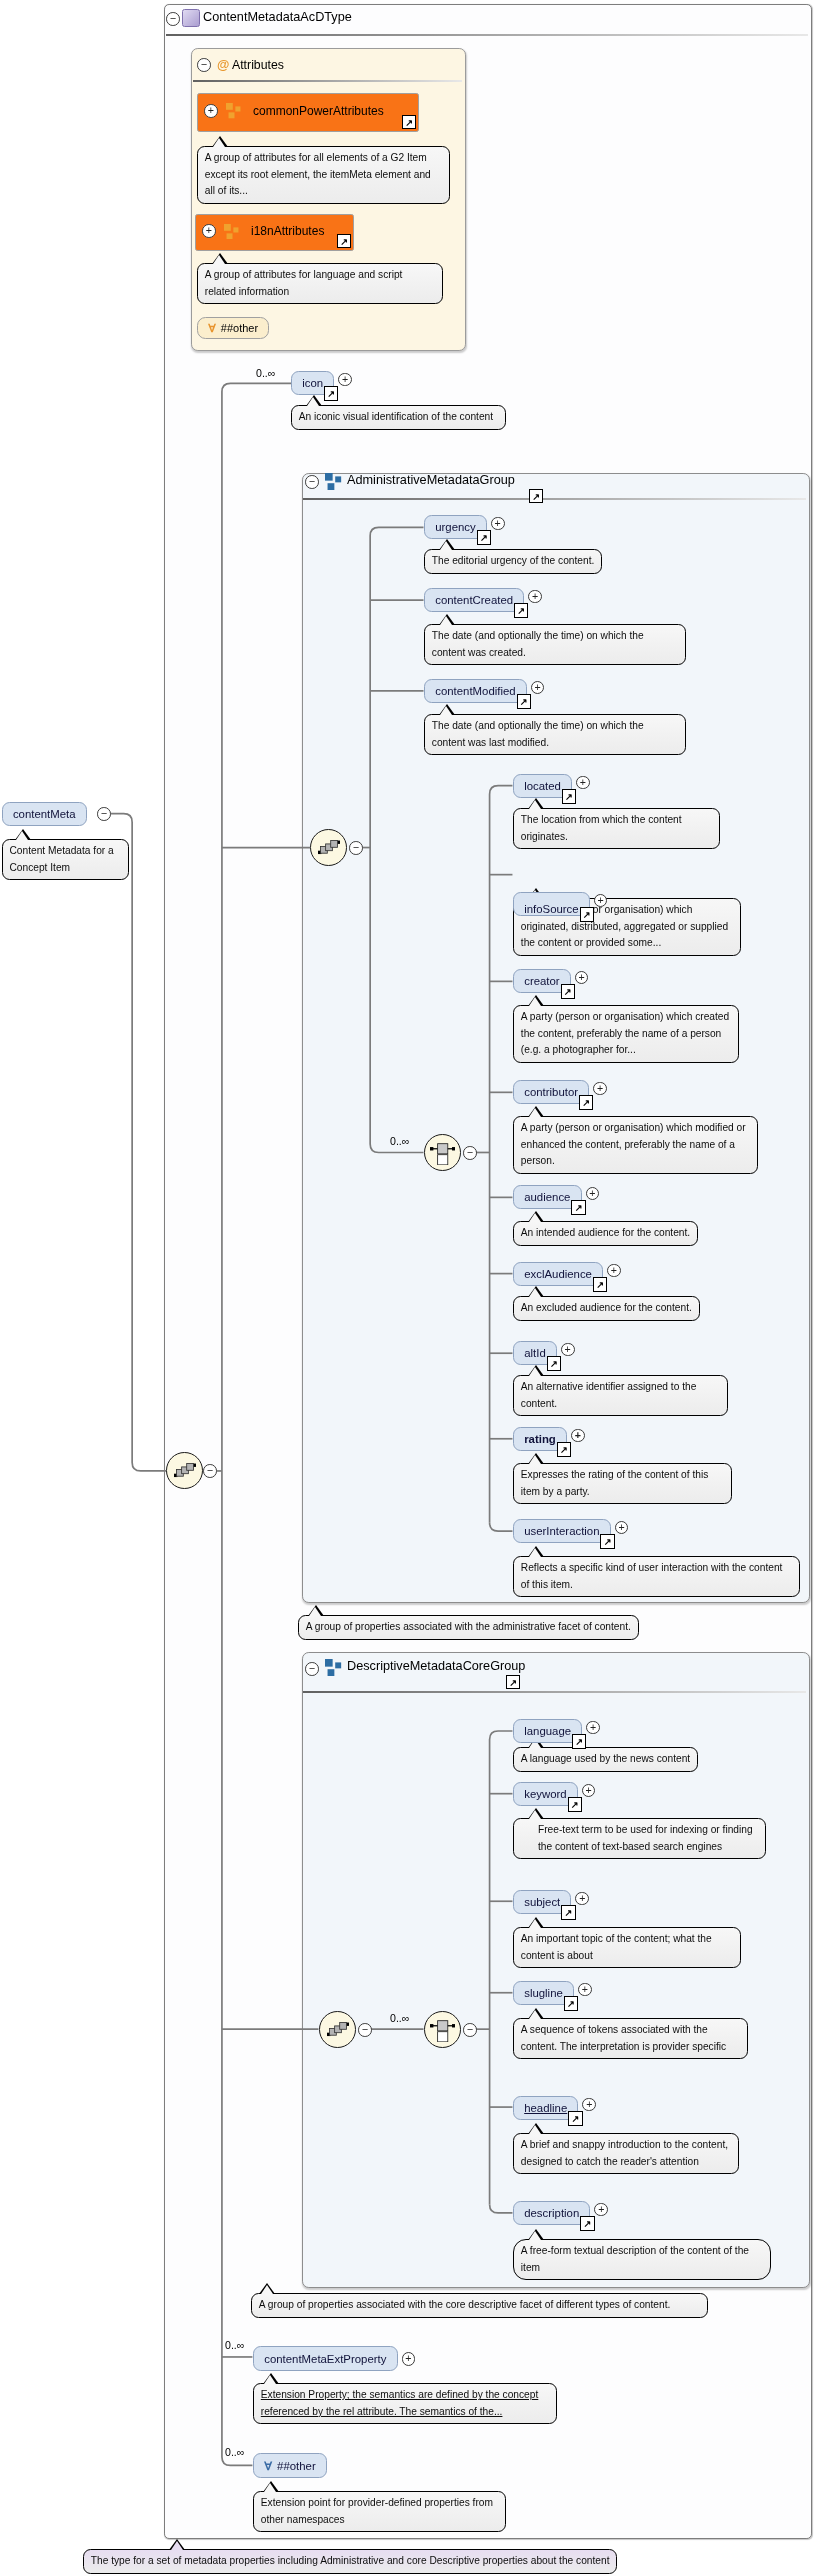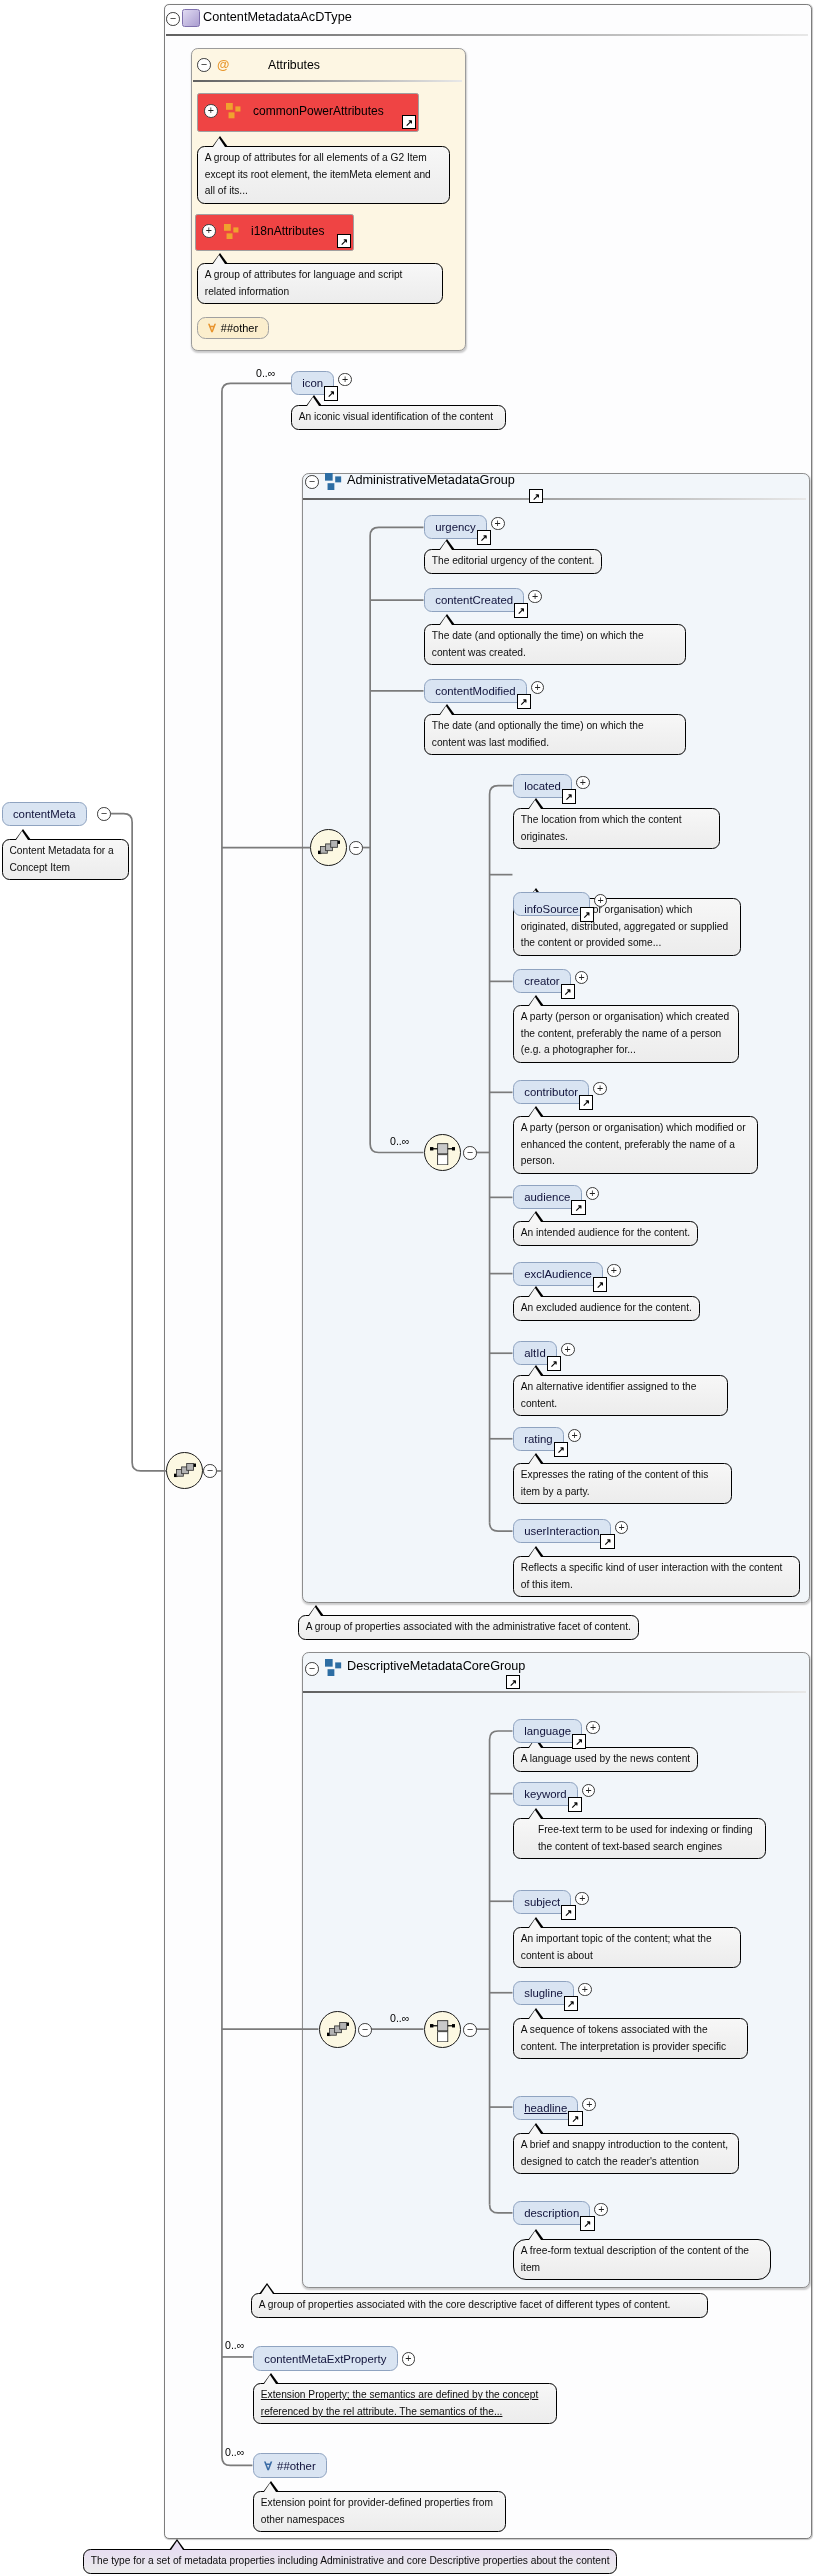"Attributes" div.title { margin-left: 36px -> none }
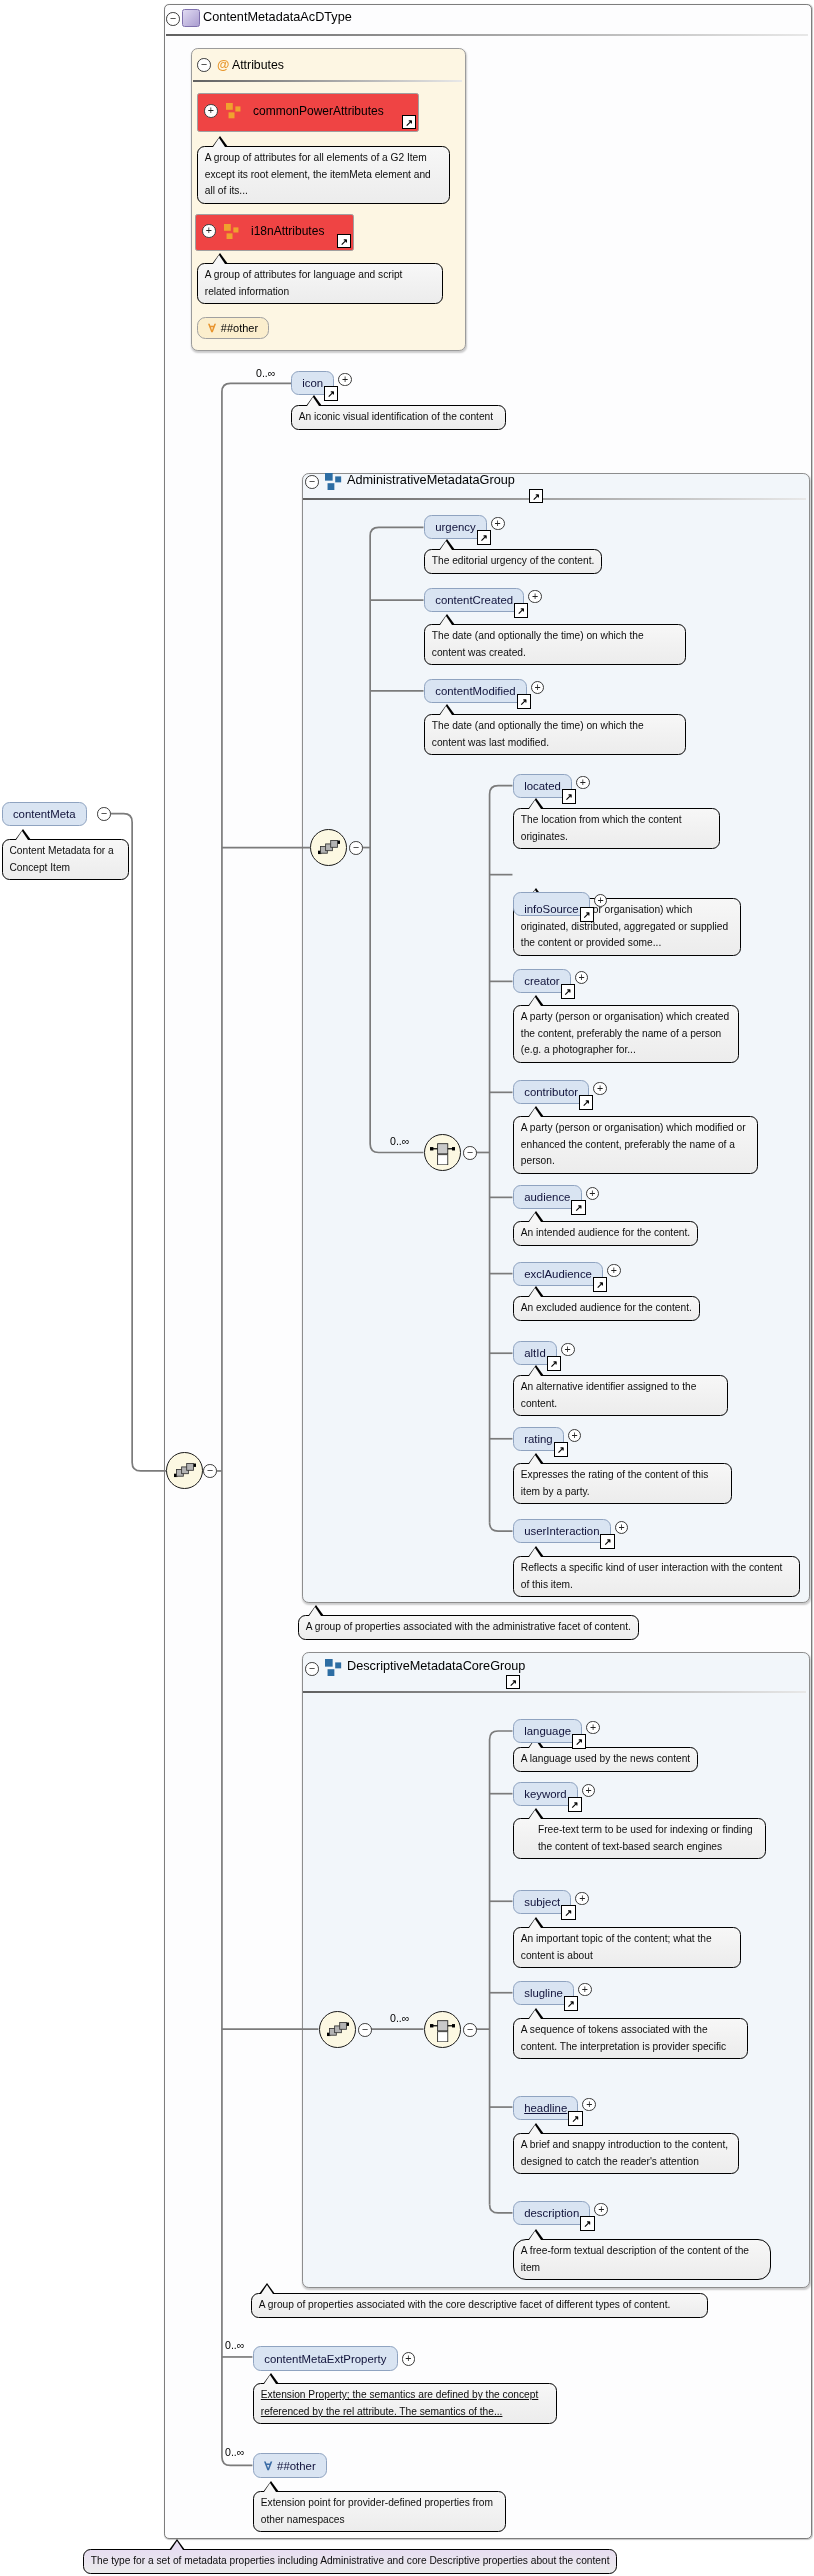"commonPowerAttributes" .attr-item { background: #ef4444 -> #f97316 }
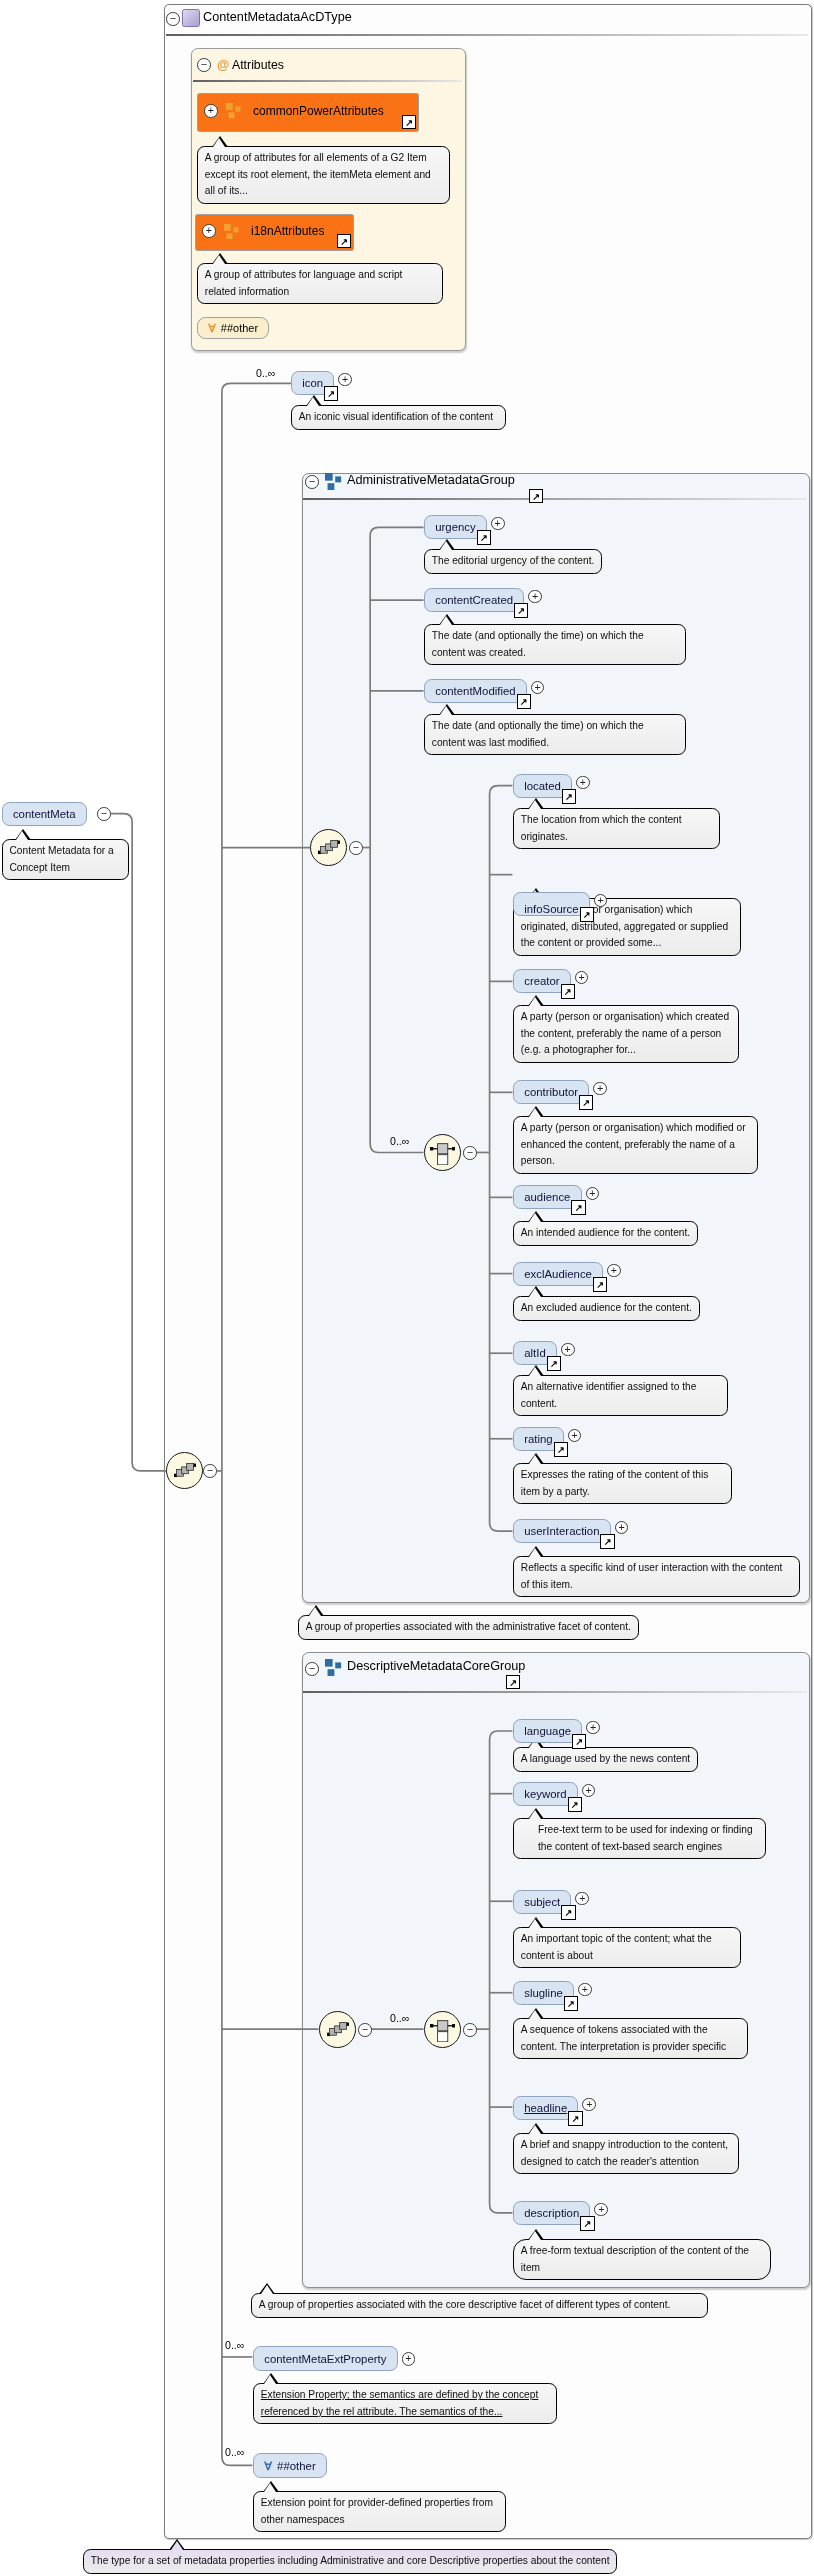"rating" div.elem { font-weight: none -> bold }
